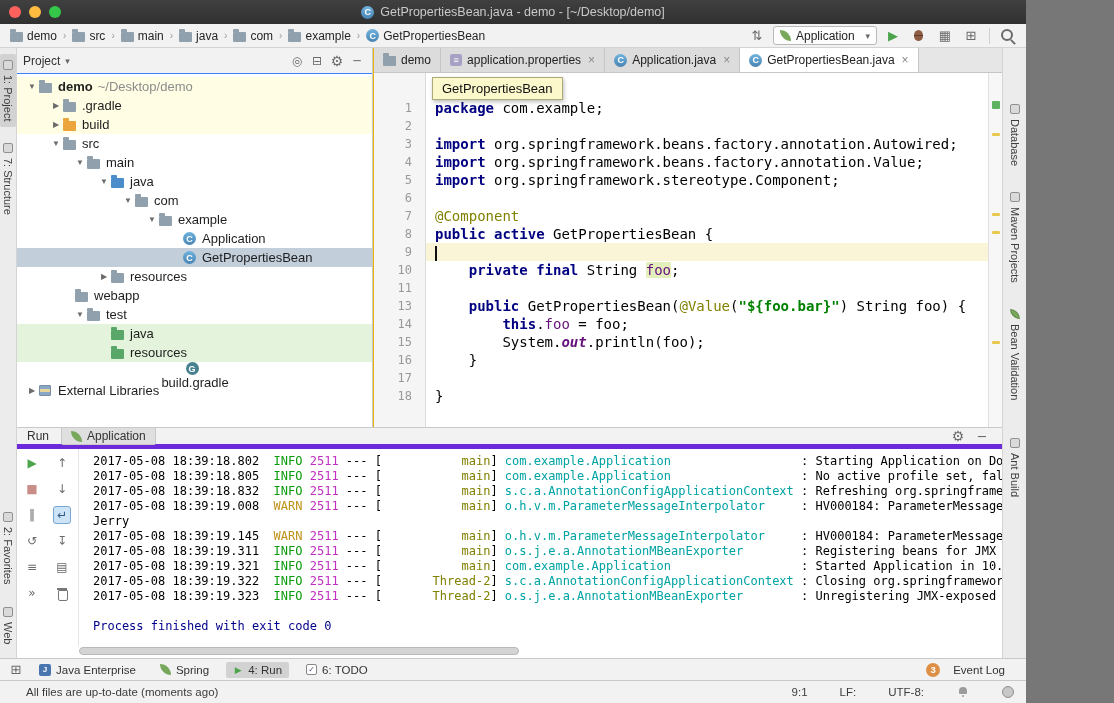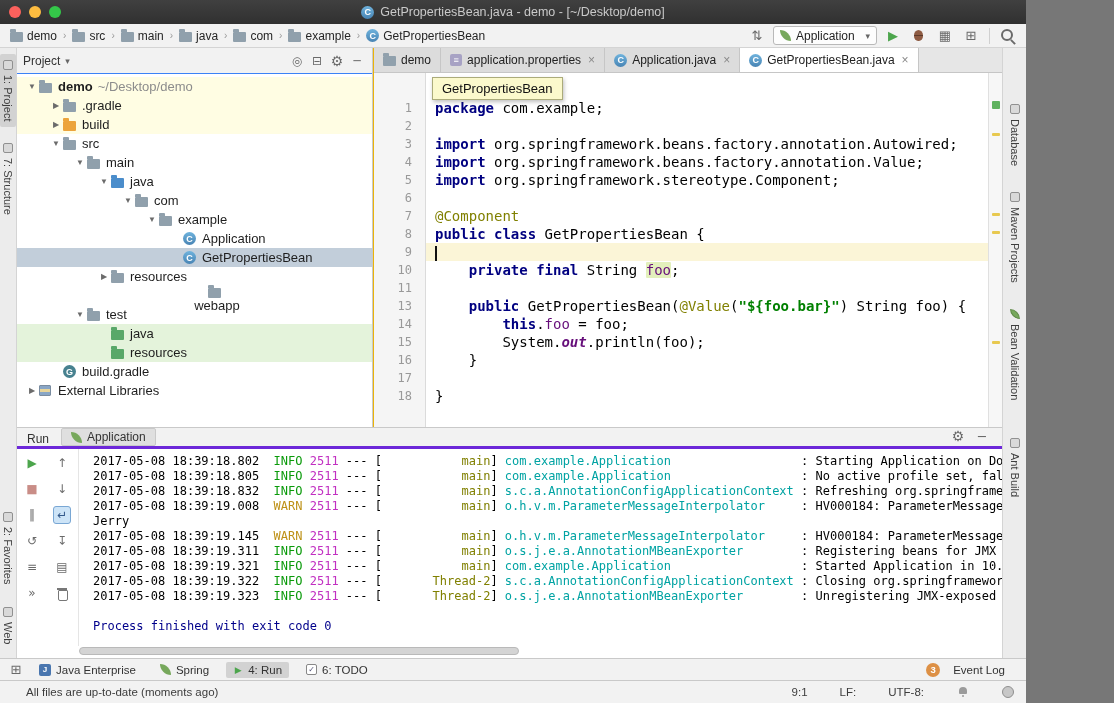"public class" span.ck { text: class -> active }
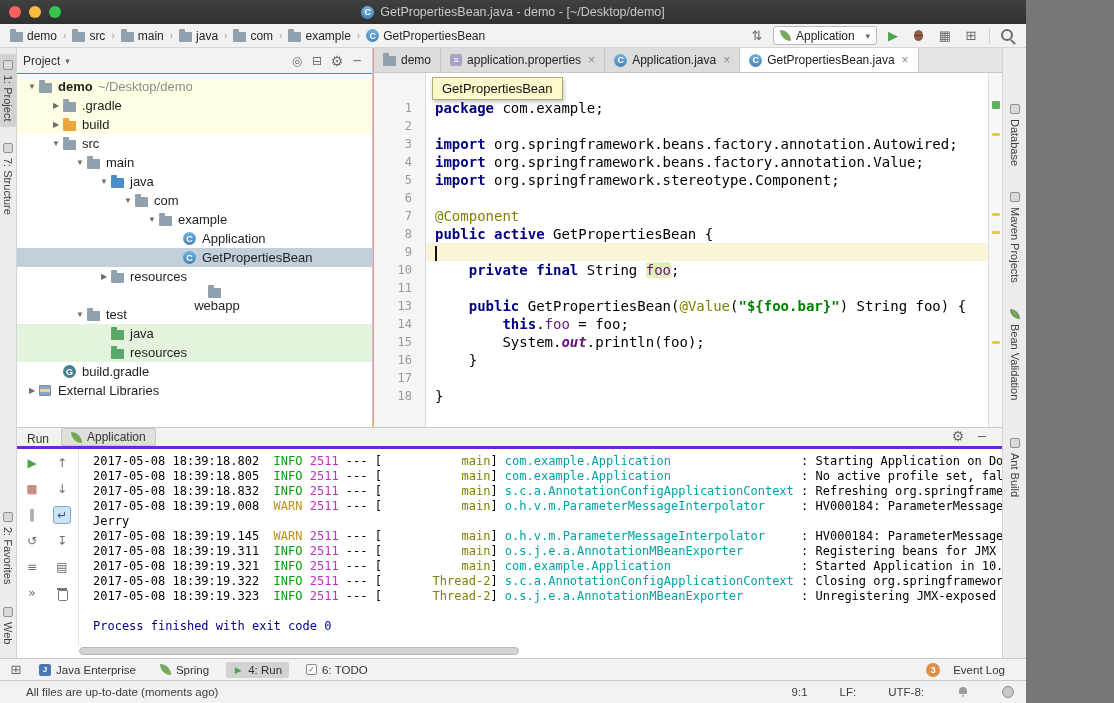"webapp" div.trow { flex-direction: column -> none }
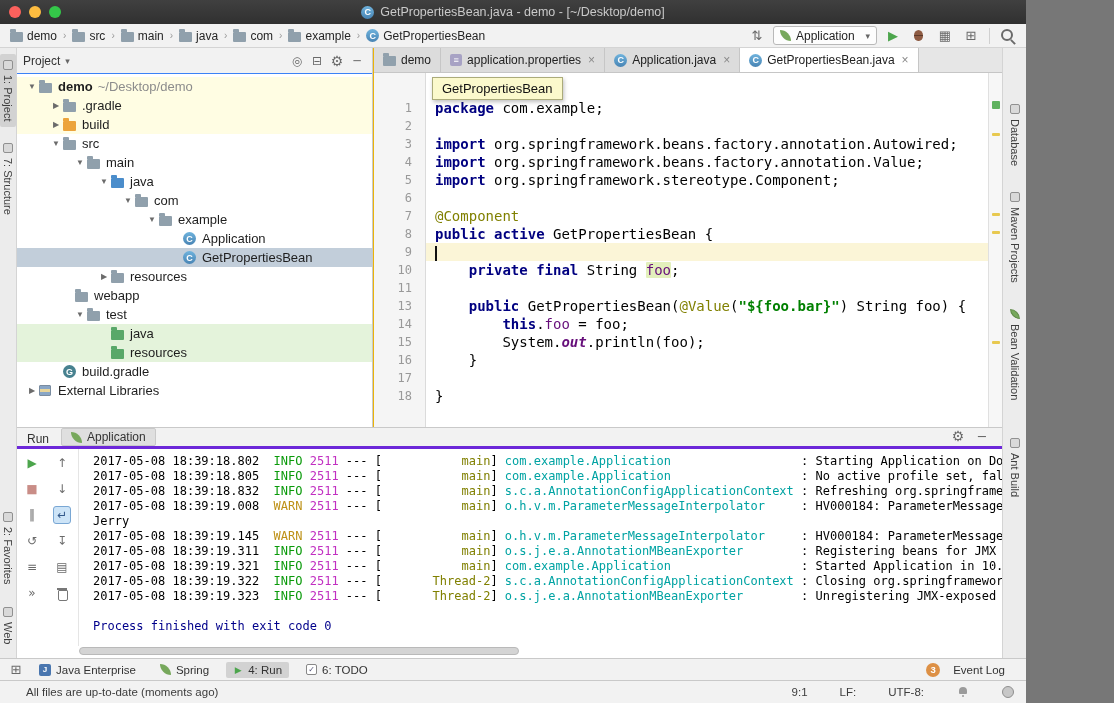"build.gradle" div.trow { flex-direction: none -> column; padding-left: 32px -> none }
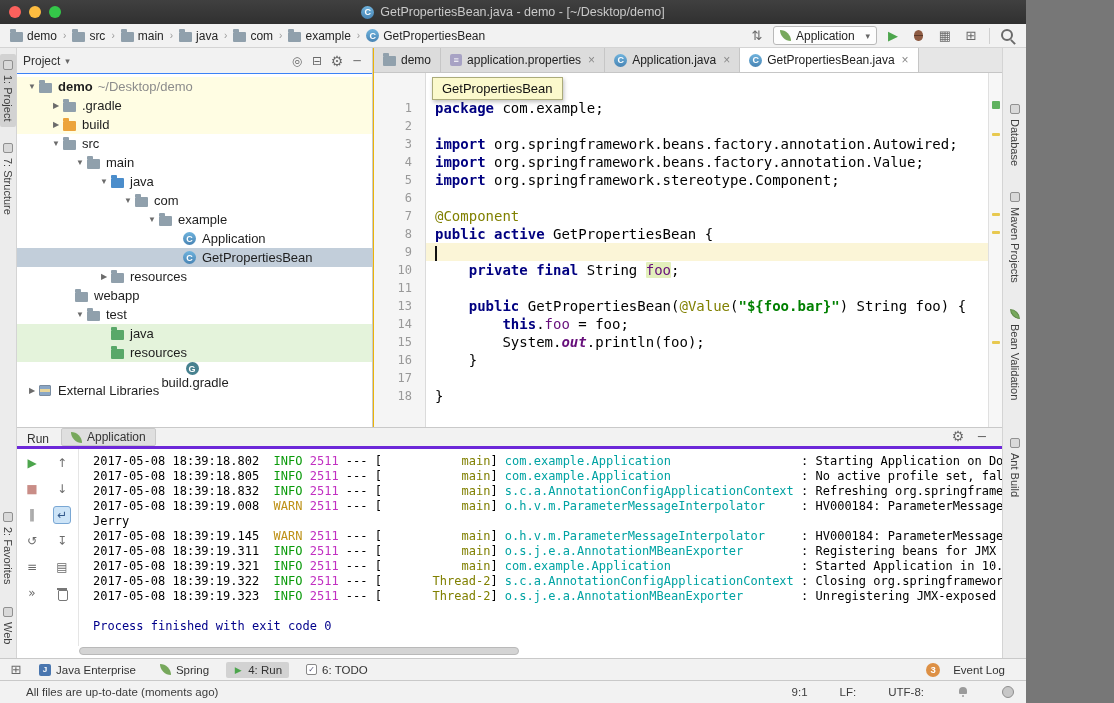"Run" .run-header { align-items: flex-end -> center; border-bottom: 3px solid #6d28d9 -> 5px solid #6d28d9 }
